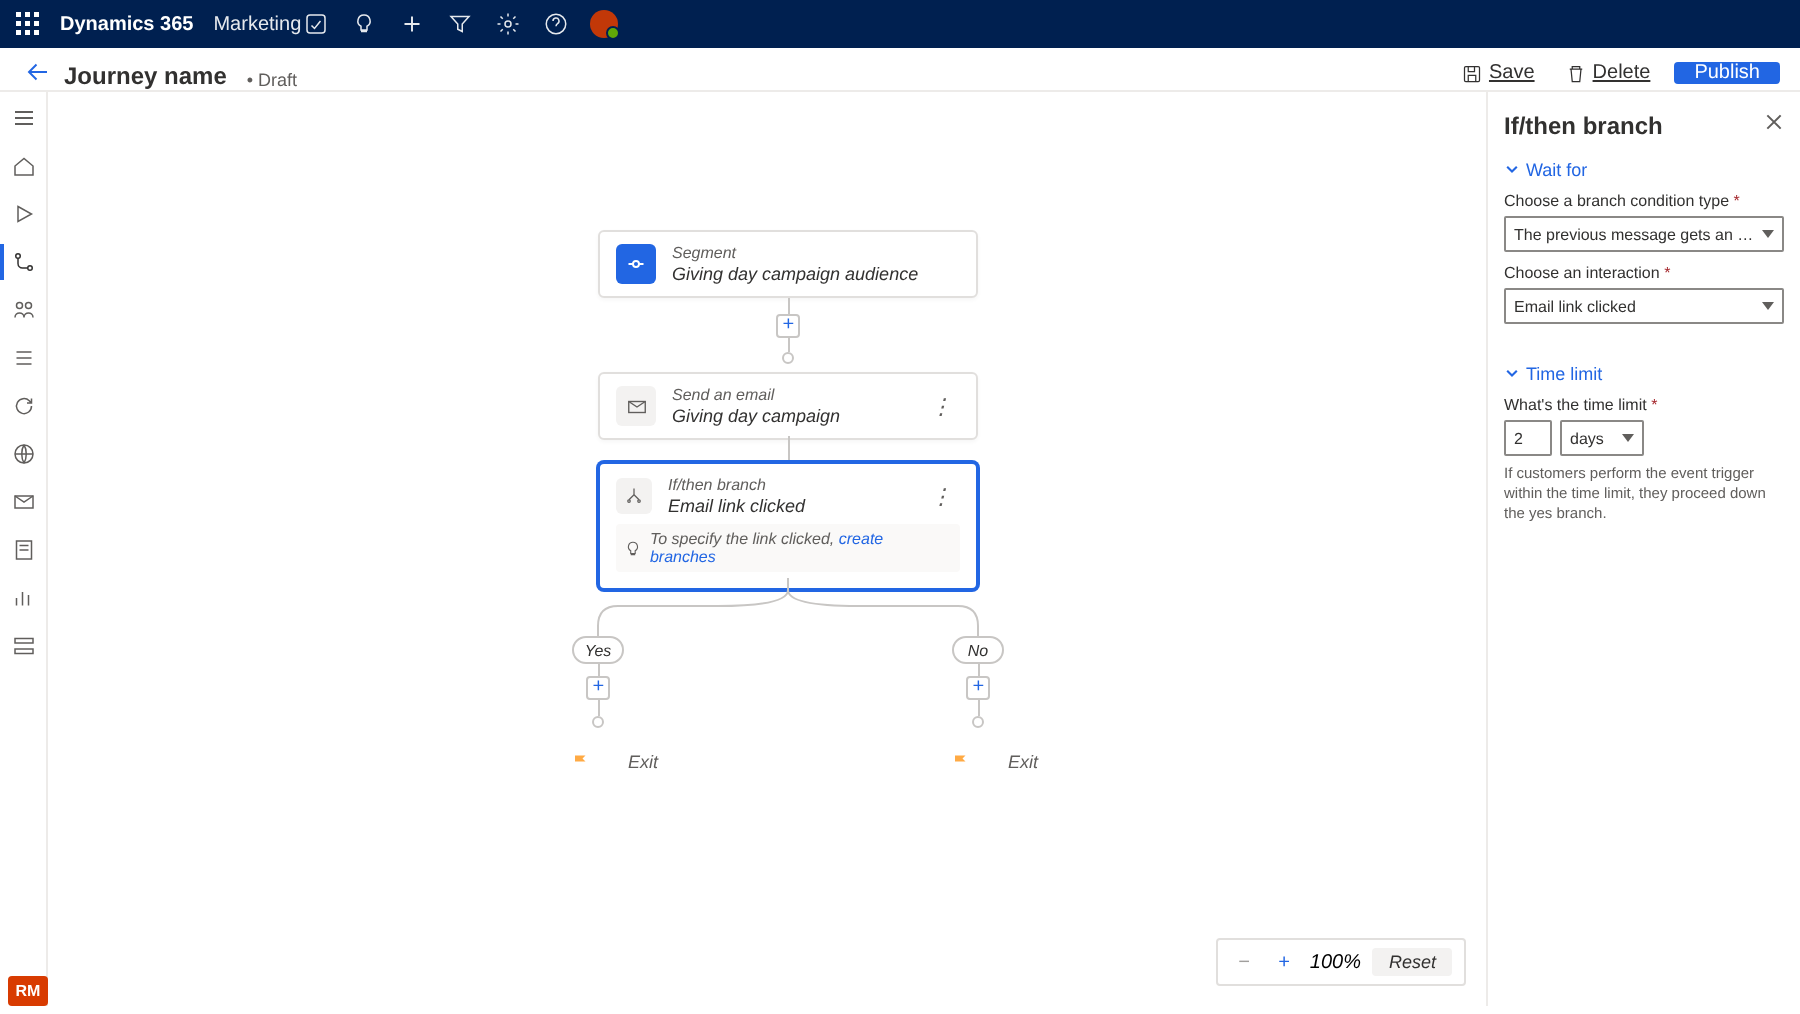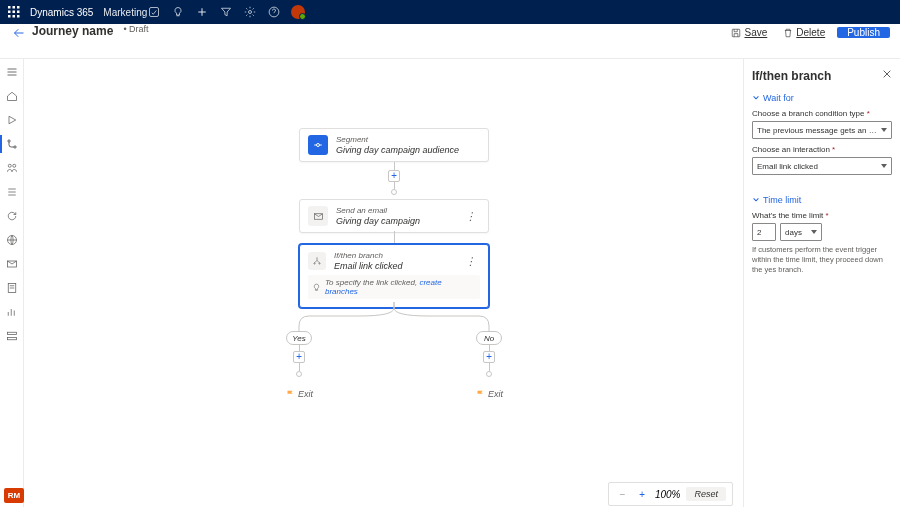"Dynamics 365" .product { font-weight: 400 -> 700 }
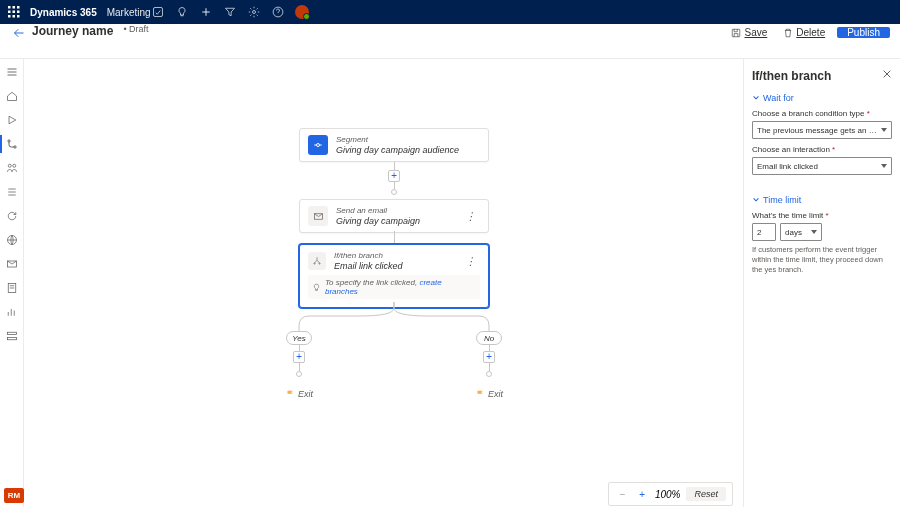"Journey name" .pageheader { align-items: flex-start -> flex-end; height: 35px -> 22px }
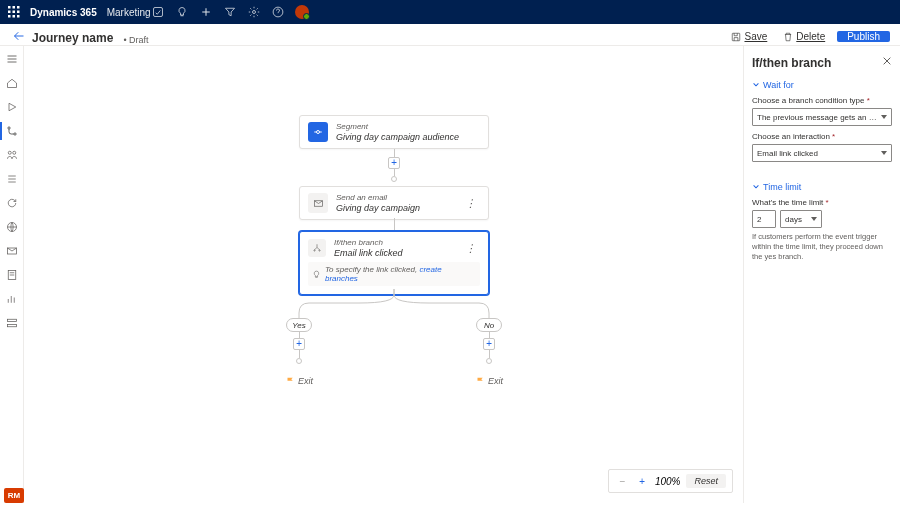"Exit" .flag { gap: 3px -> 19px }
